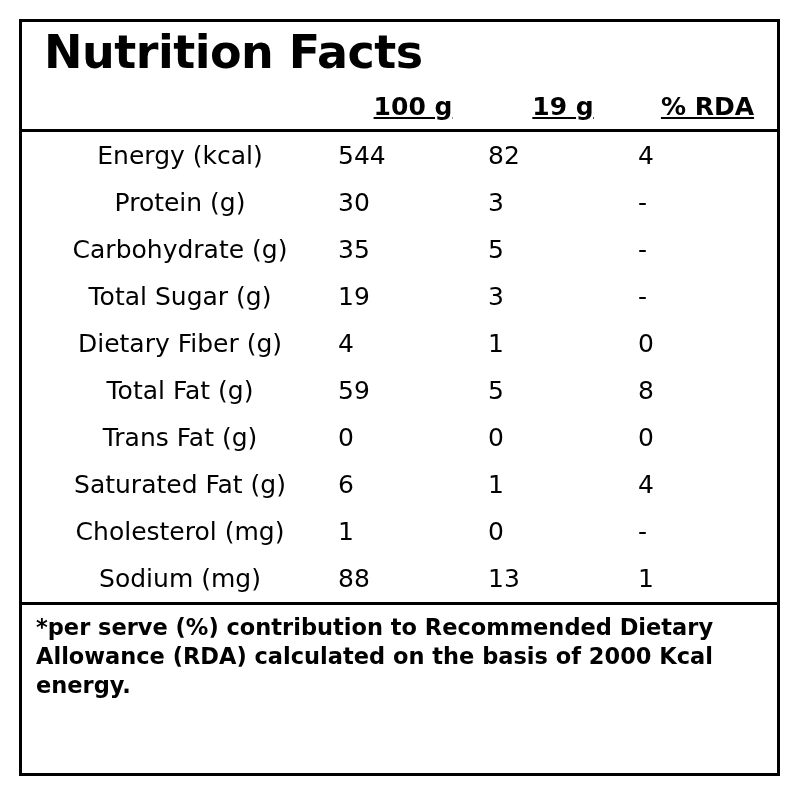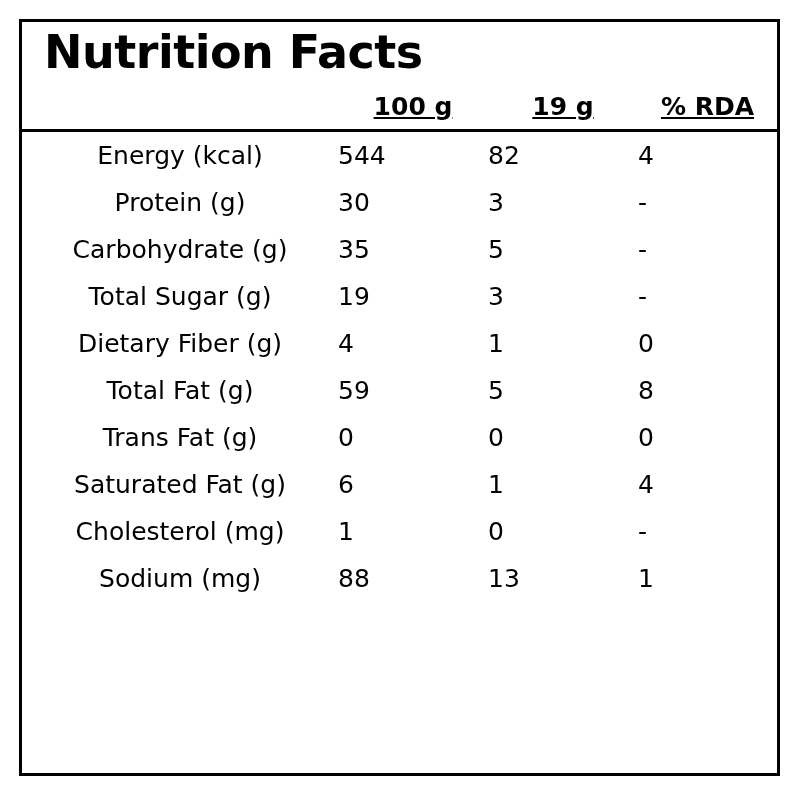"*per serve (%) contribution to" div.footnote-wrap { html: none -> <div> <div>*per serve (%) contribution to Recommended Dietary Allowance (RDA) calculated on the basis of 2000 Kcal energy.</div> </div> }
